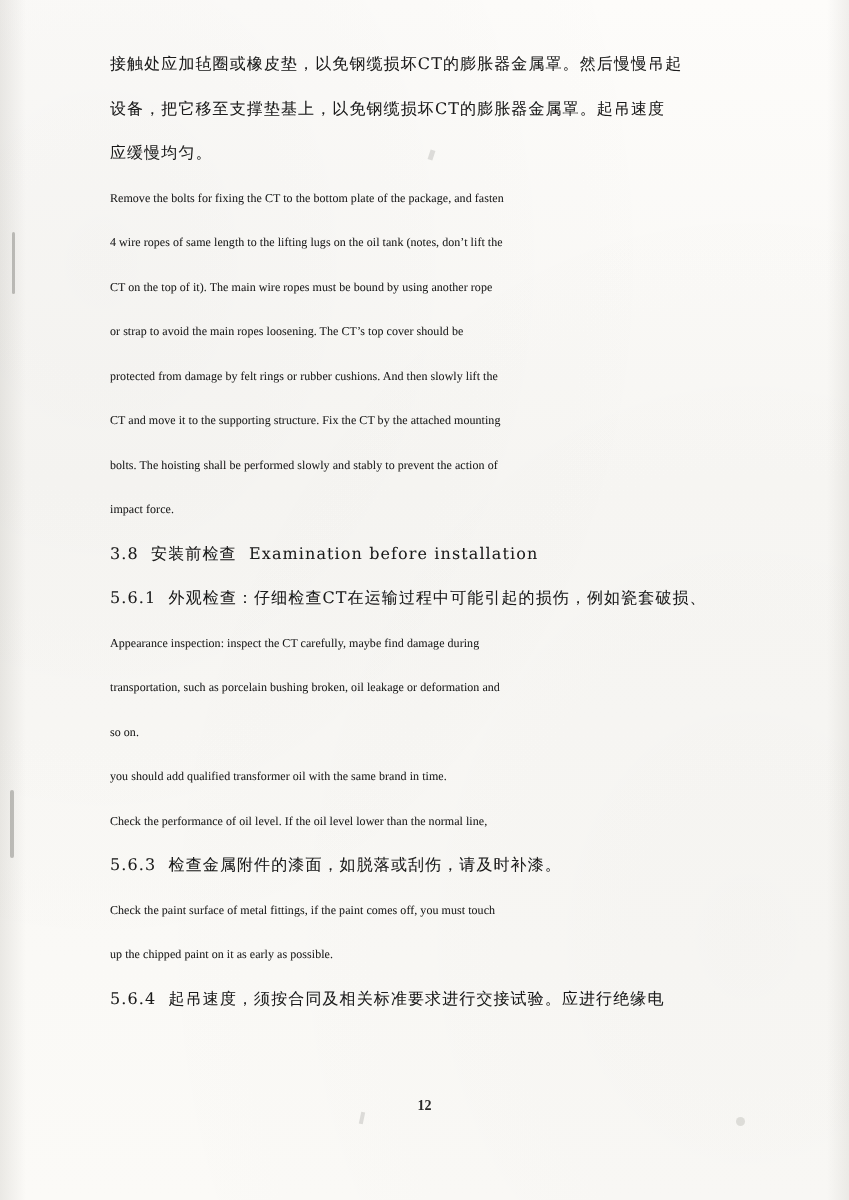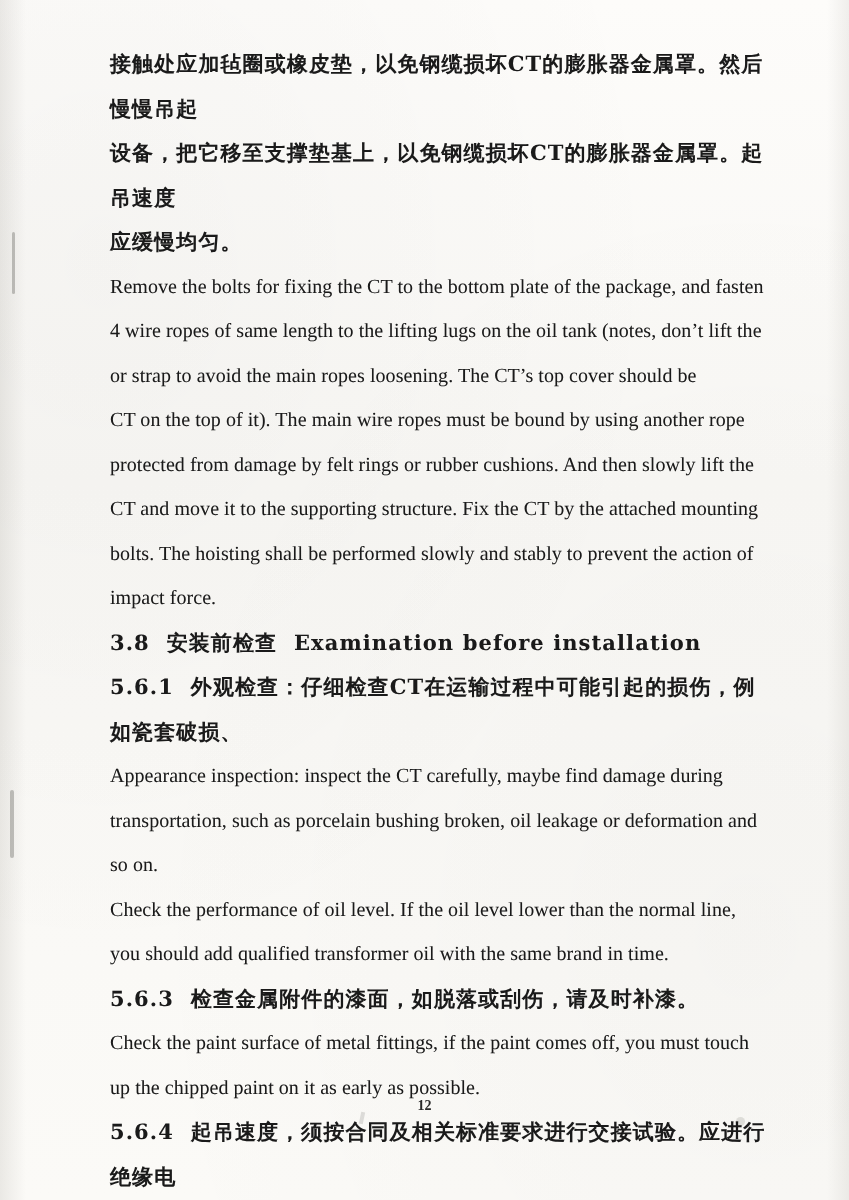"接触处应加毡圈或橡皮垫，以免钢缆损坏CT的膨胀器金属罩。然后慢慢吊起" p.cn { font-size: 21px -> 16px; font-weight: bold -> none }
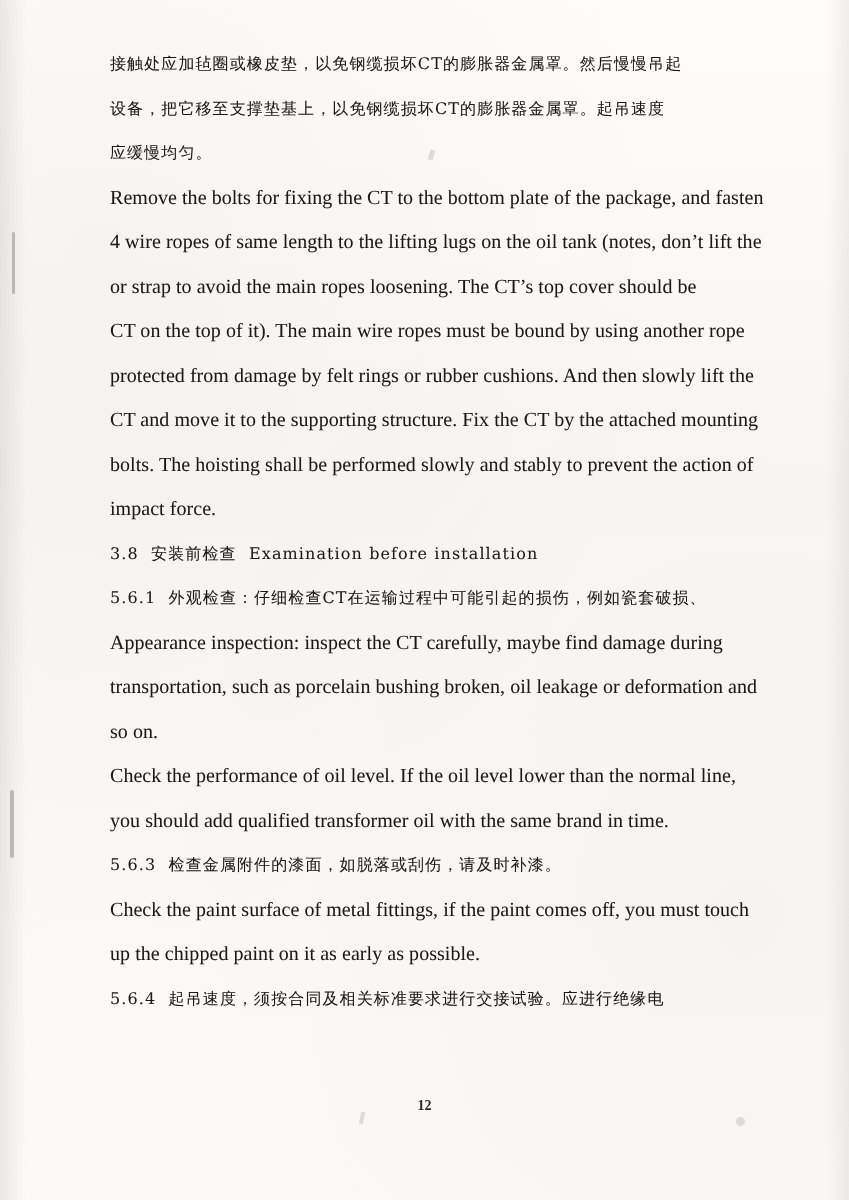"Remove the bolts for fixing" p.en { font-size: 20px -> 12px }
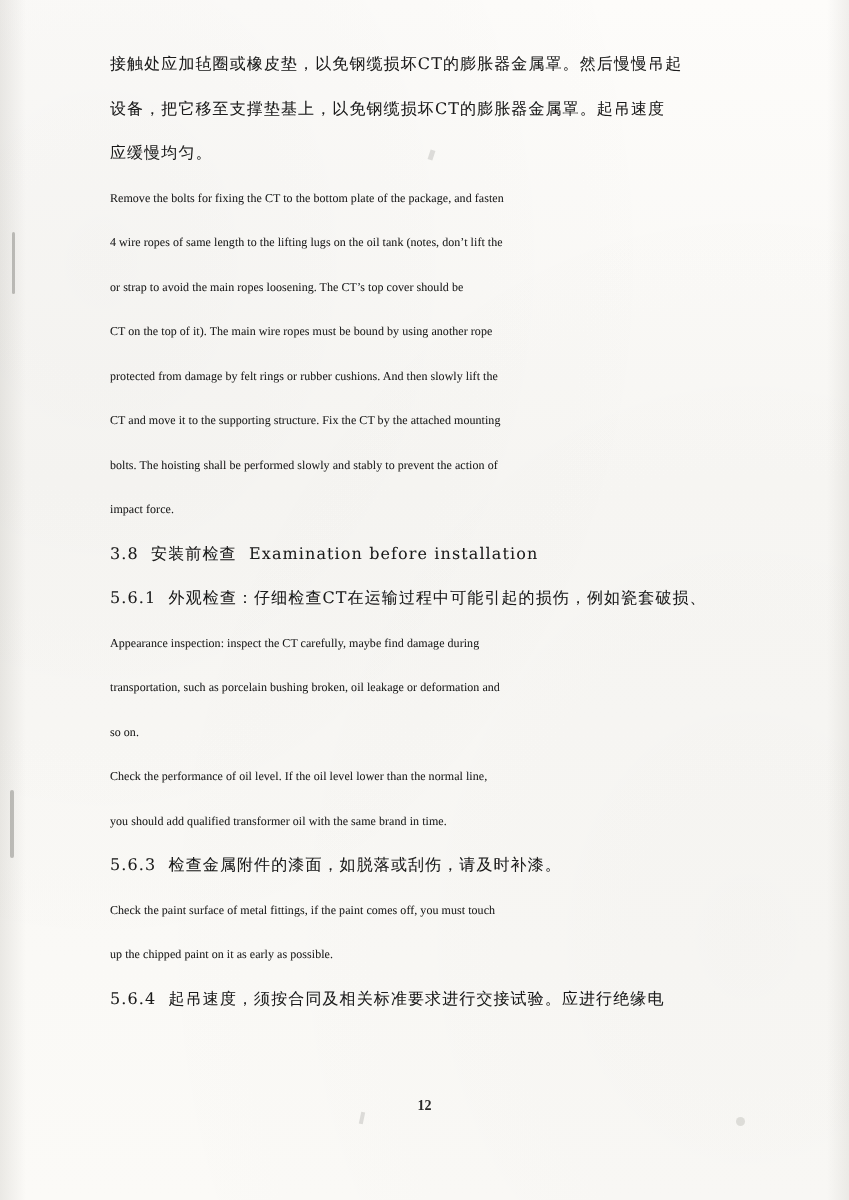"or strap to avoid the" p.line { order: before "CT on the top of" -> after "CT on the top of" }
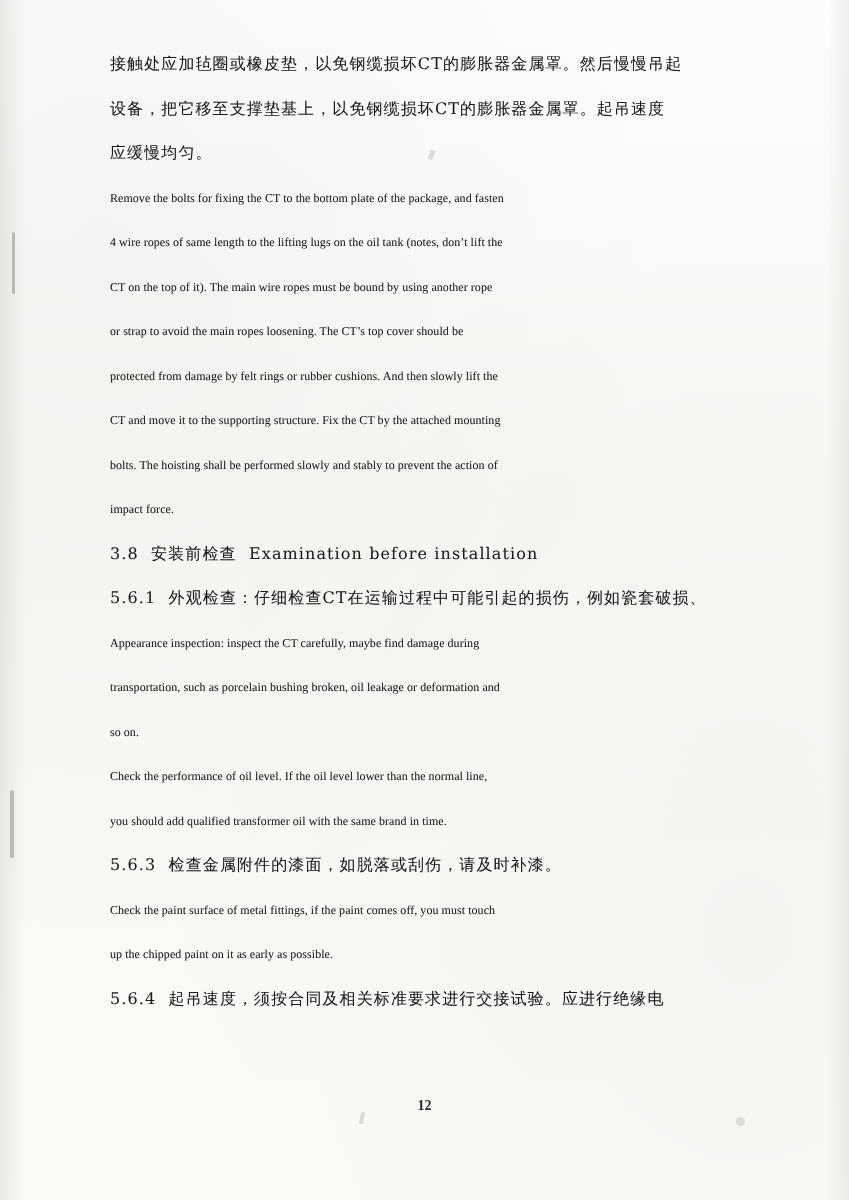"Check the performance of oil" p.line { order: before "you should add qualified transformer" -> after "you should add qualified transformer" }
